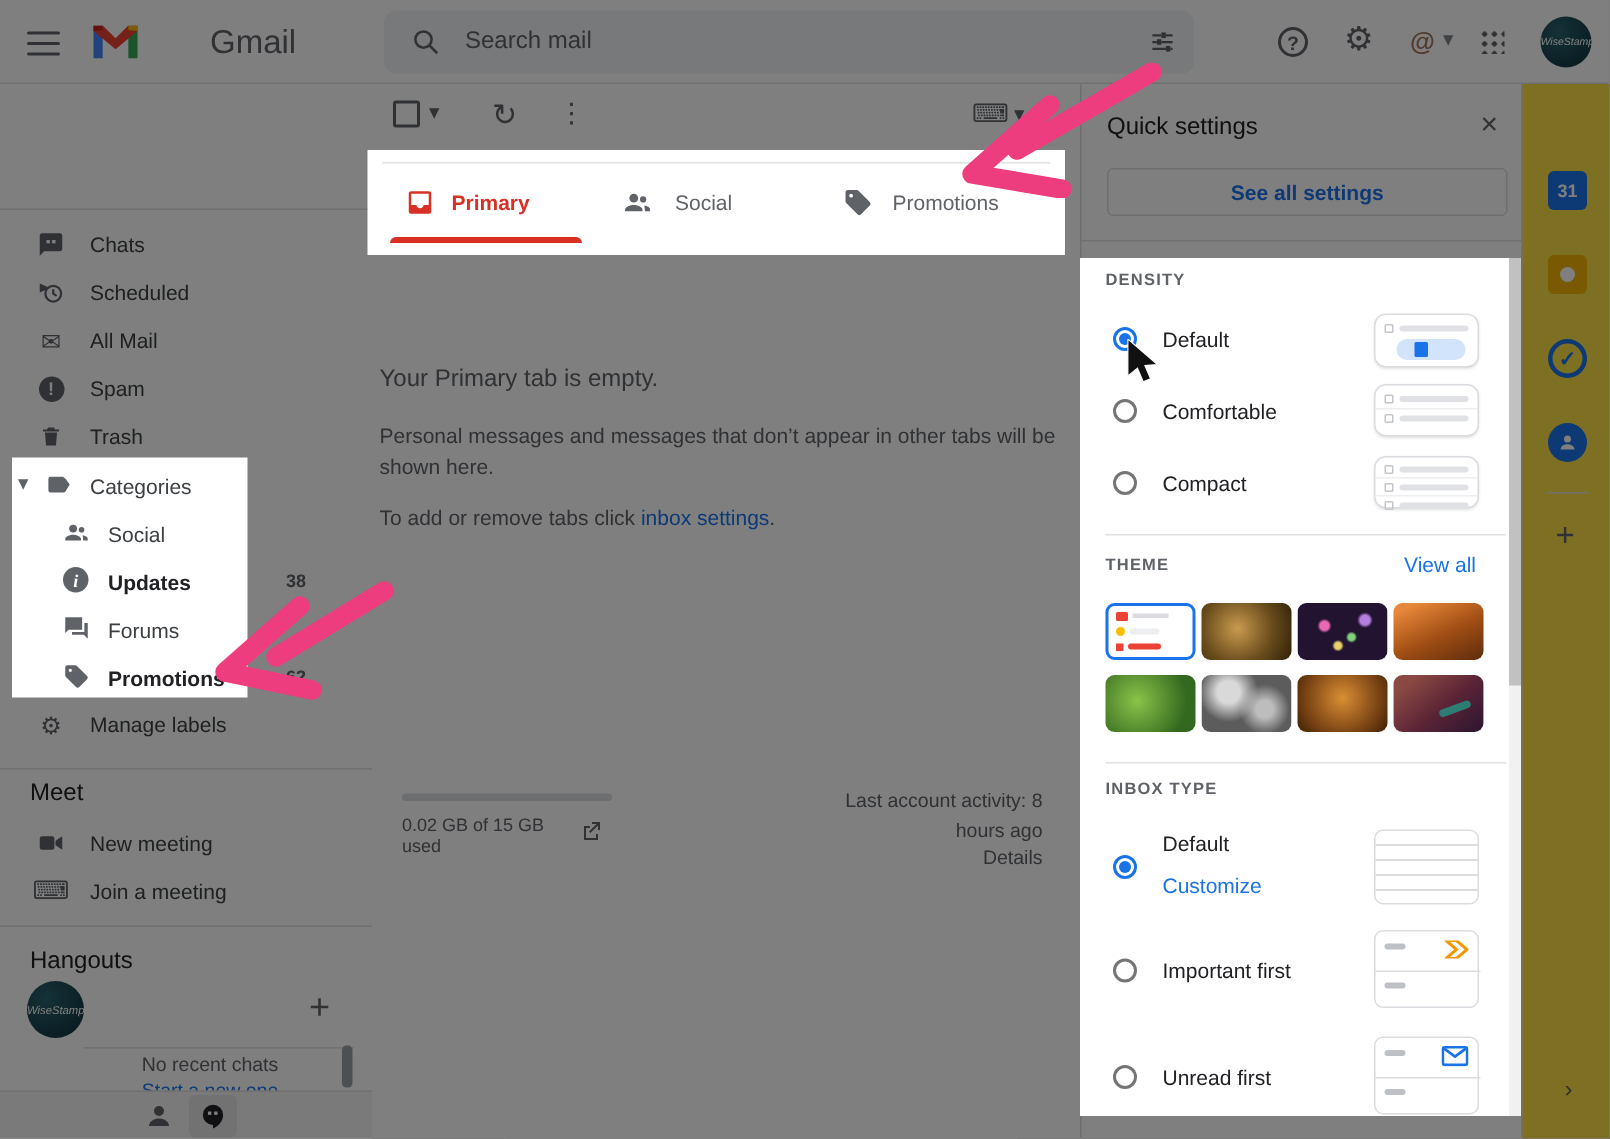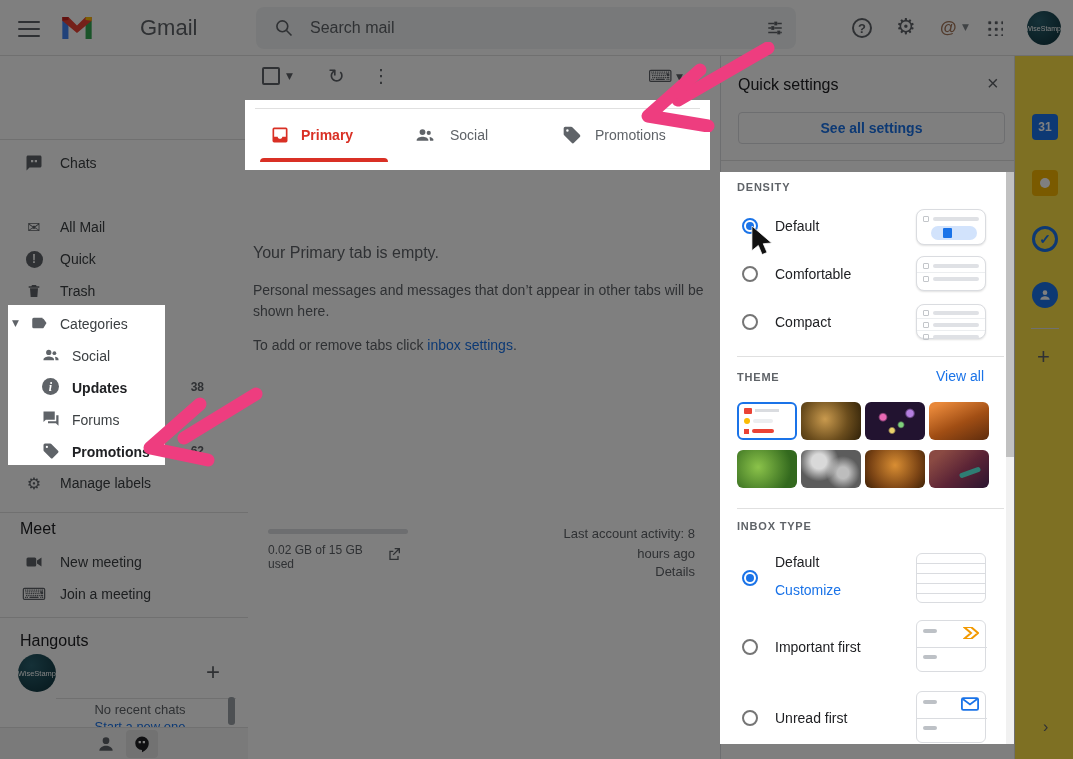"Scheduled" div.navrow { html: none -> <div> <span> <svg> <path></path> <circle></circle> <path></path> </svg> </span> <span>Scheduled</span> </div> }
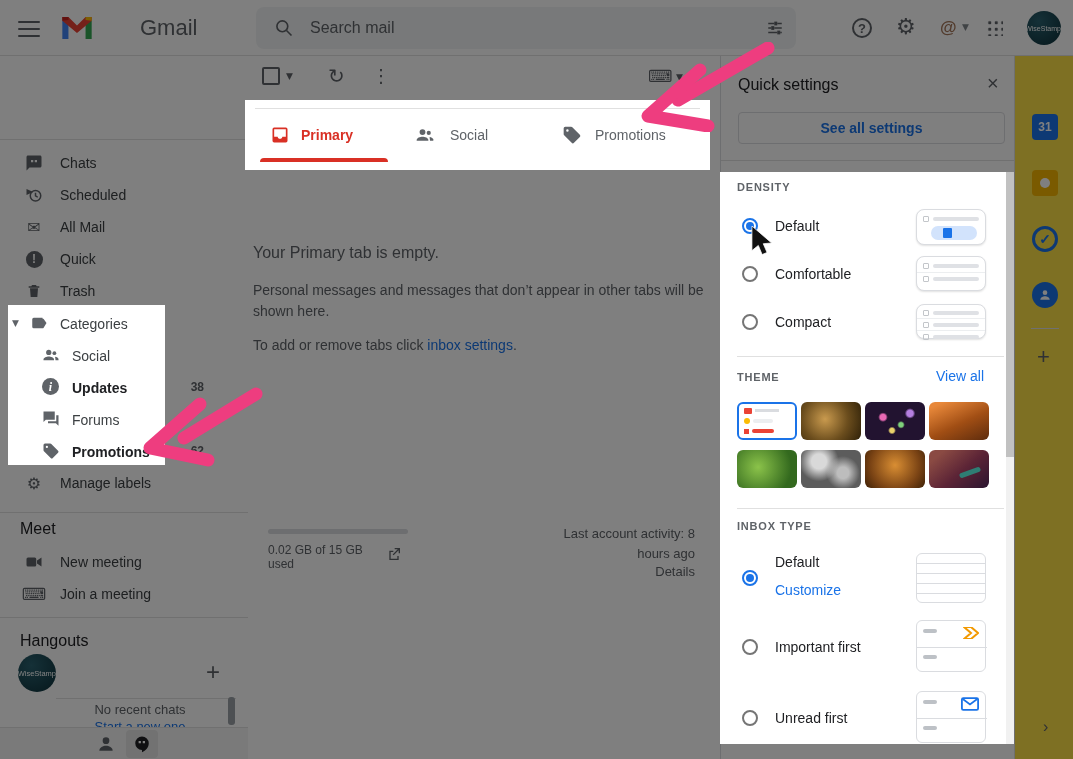"Quick" span.navlabel { text: Quick -> Spam }
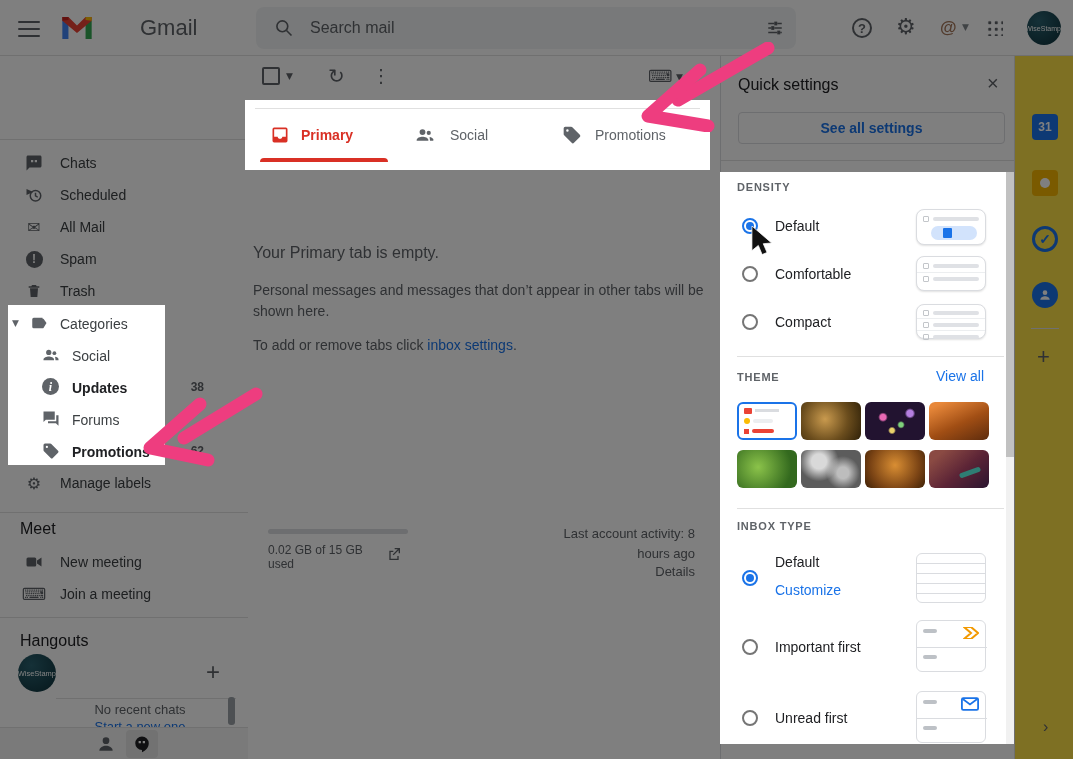"WiseStamp" .avatar { font-style: none -> italic; justify-content: flex-end -> flex-start }
